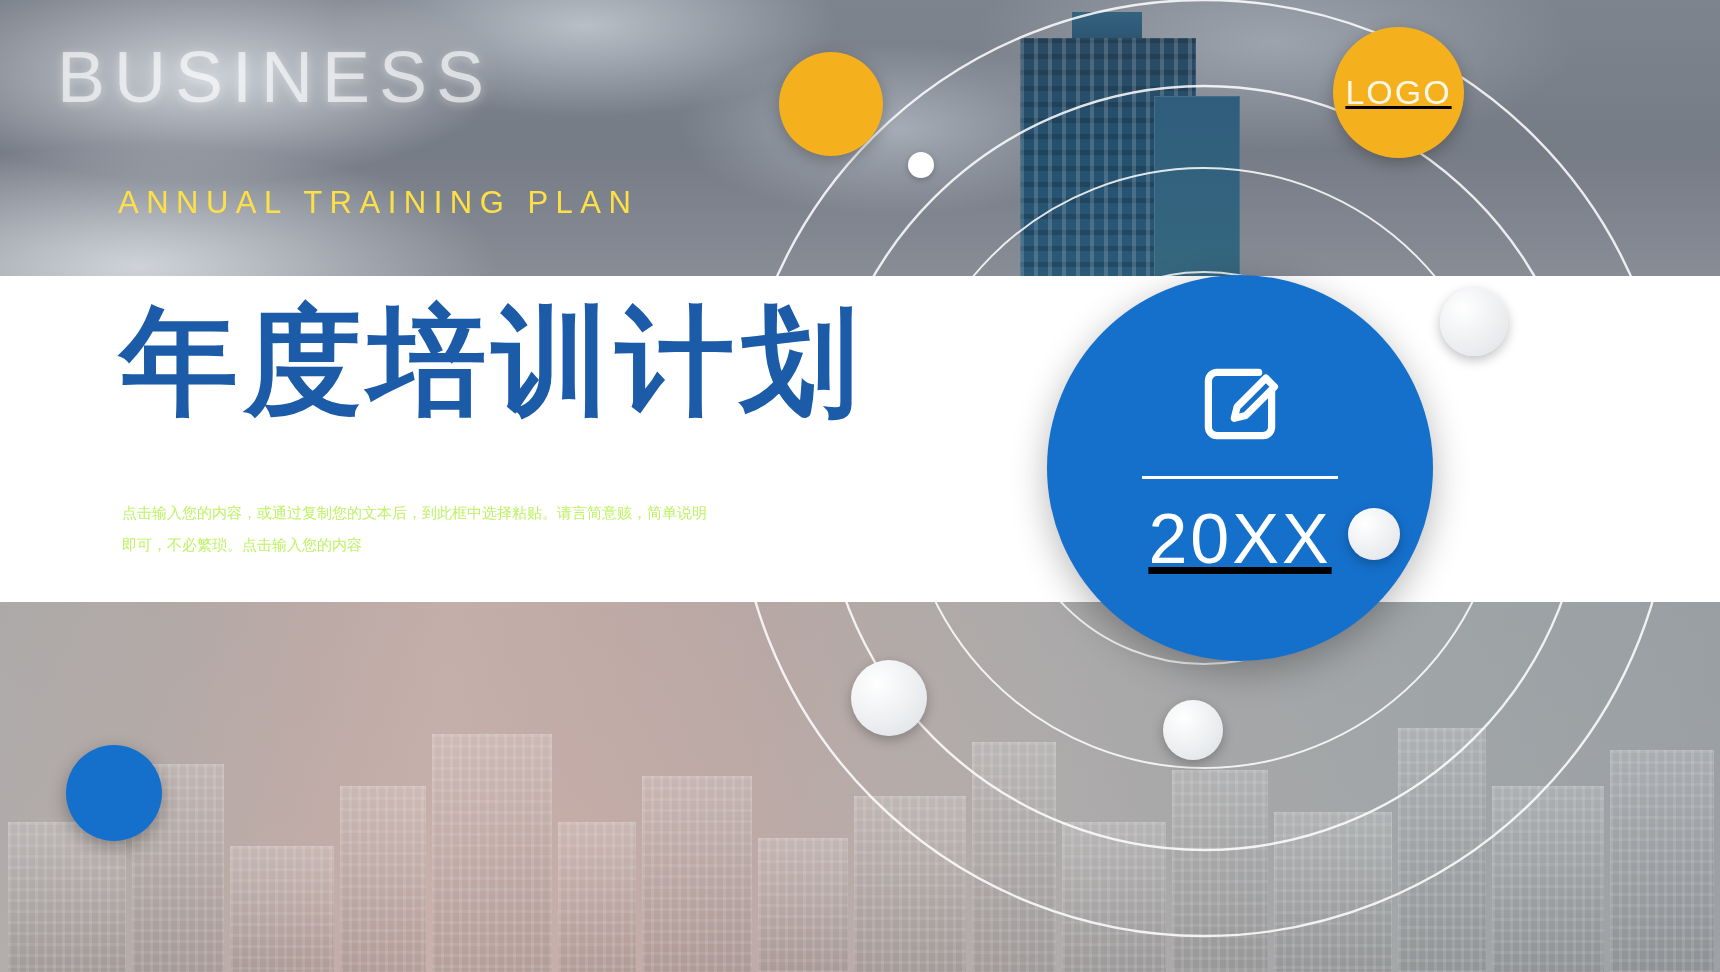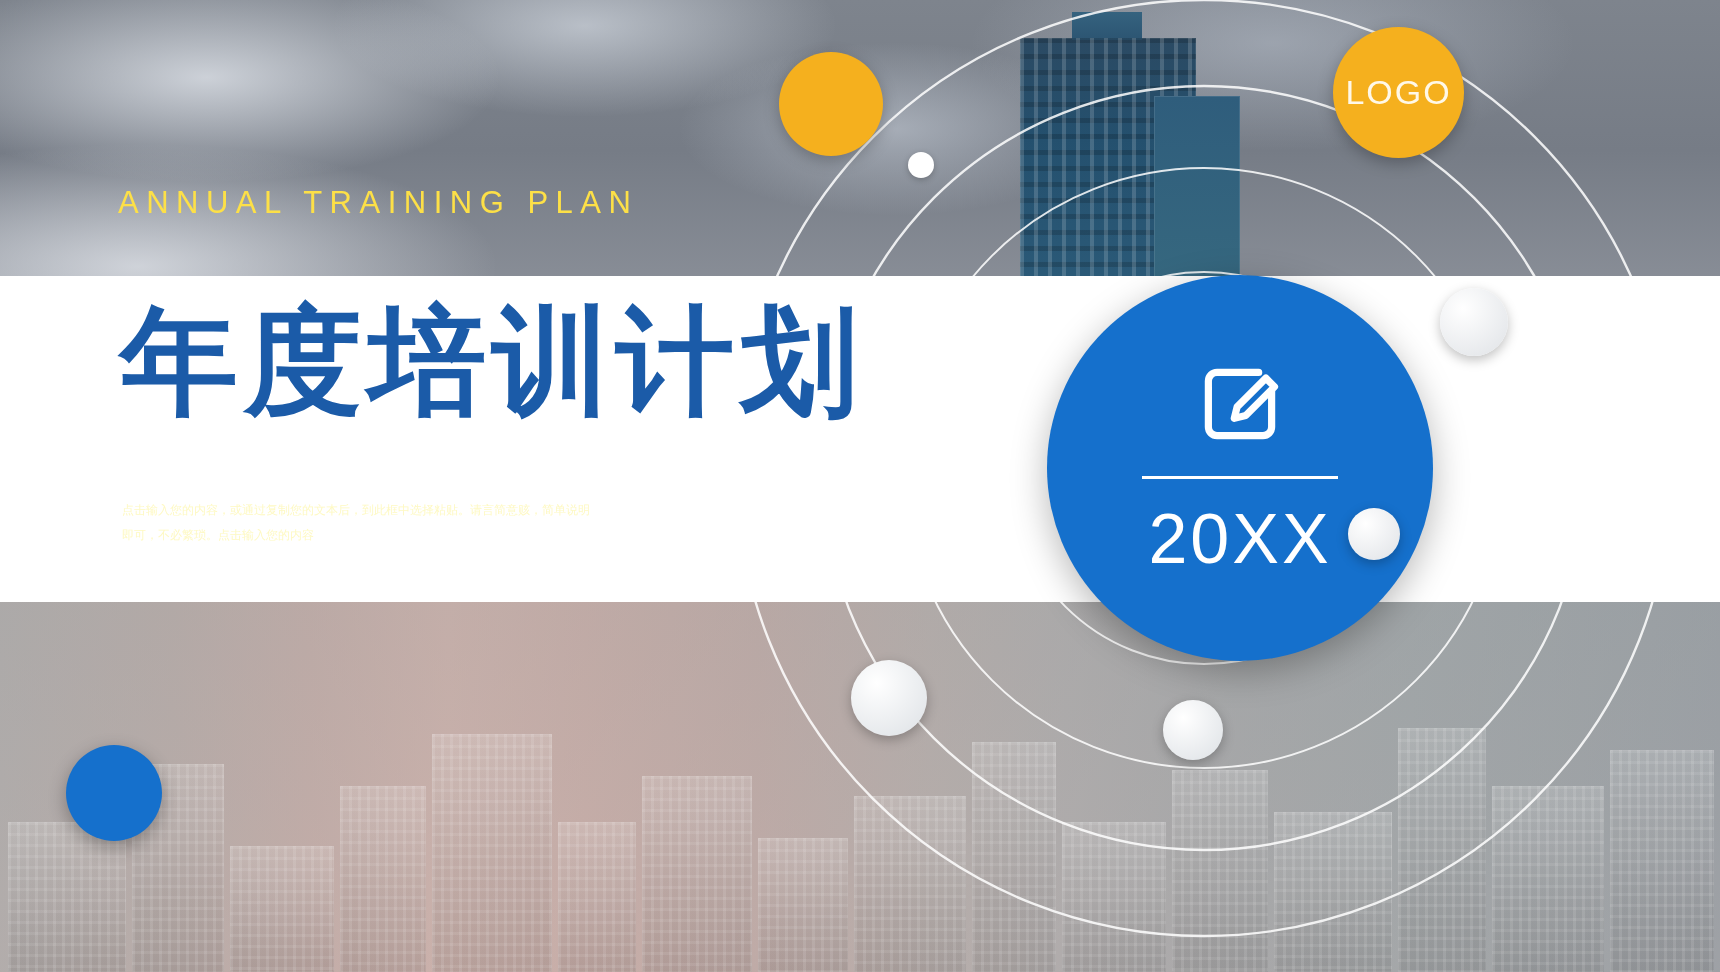"BUSINESS" div.head-eyebrow { html: none -> <div>BUSINESS</div> }
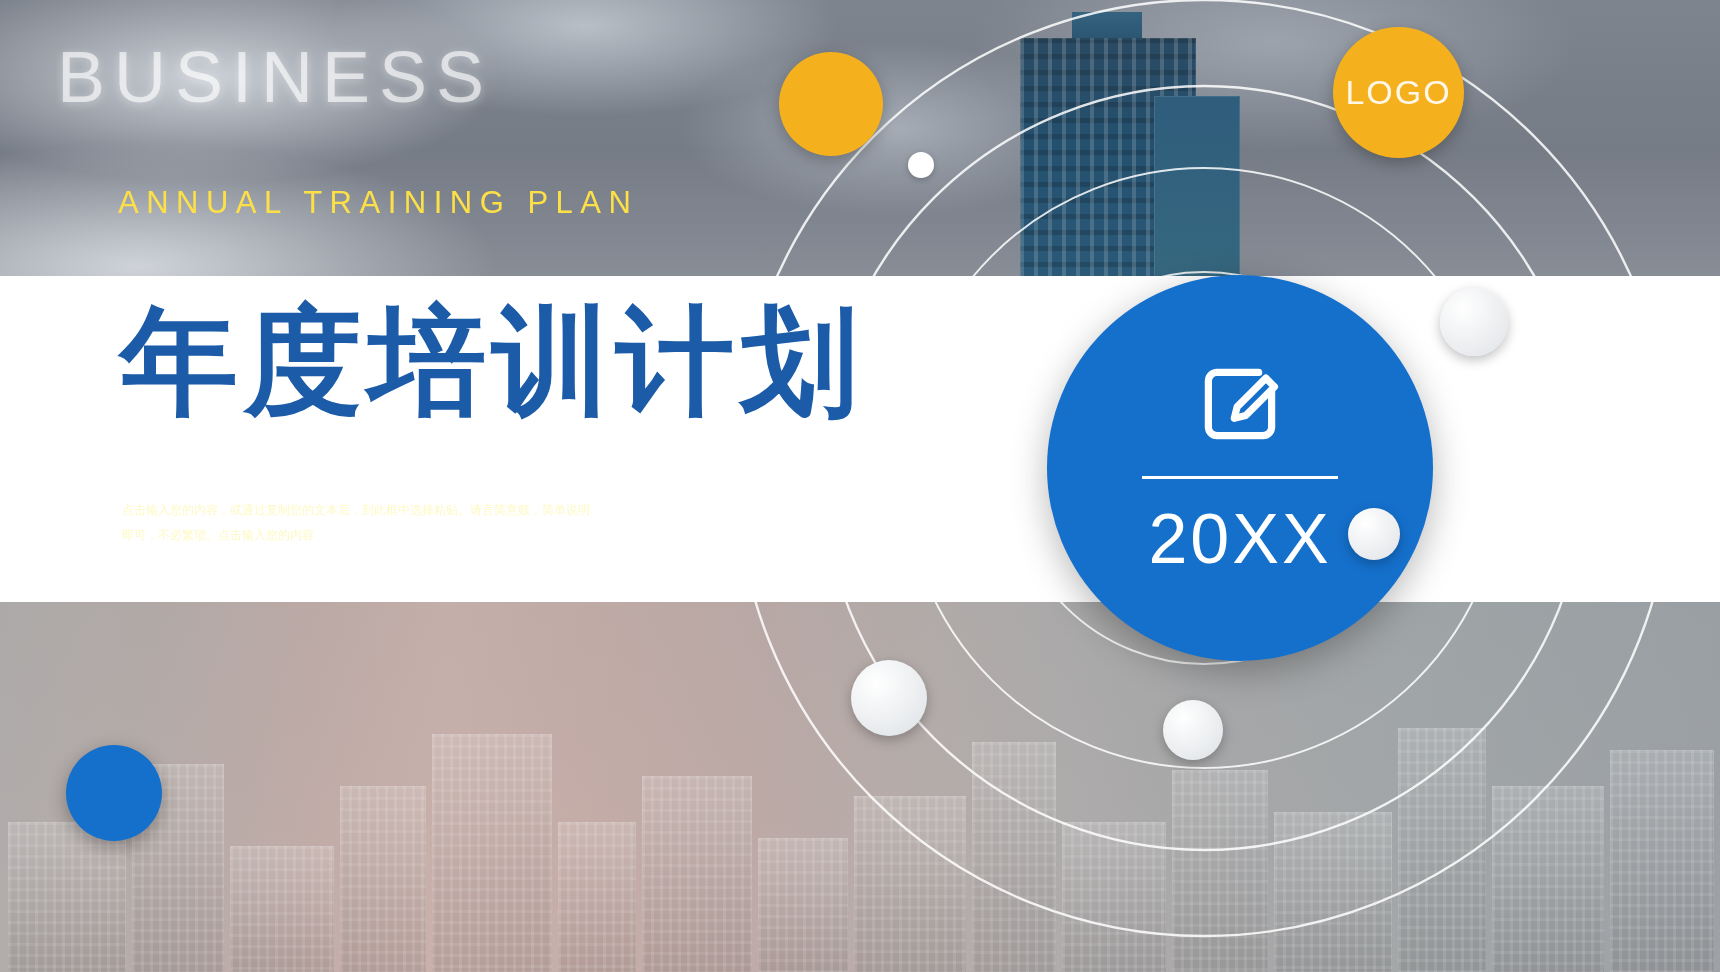"LOGO" .circle { text-decoration: none -> underline }
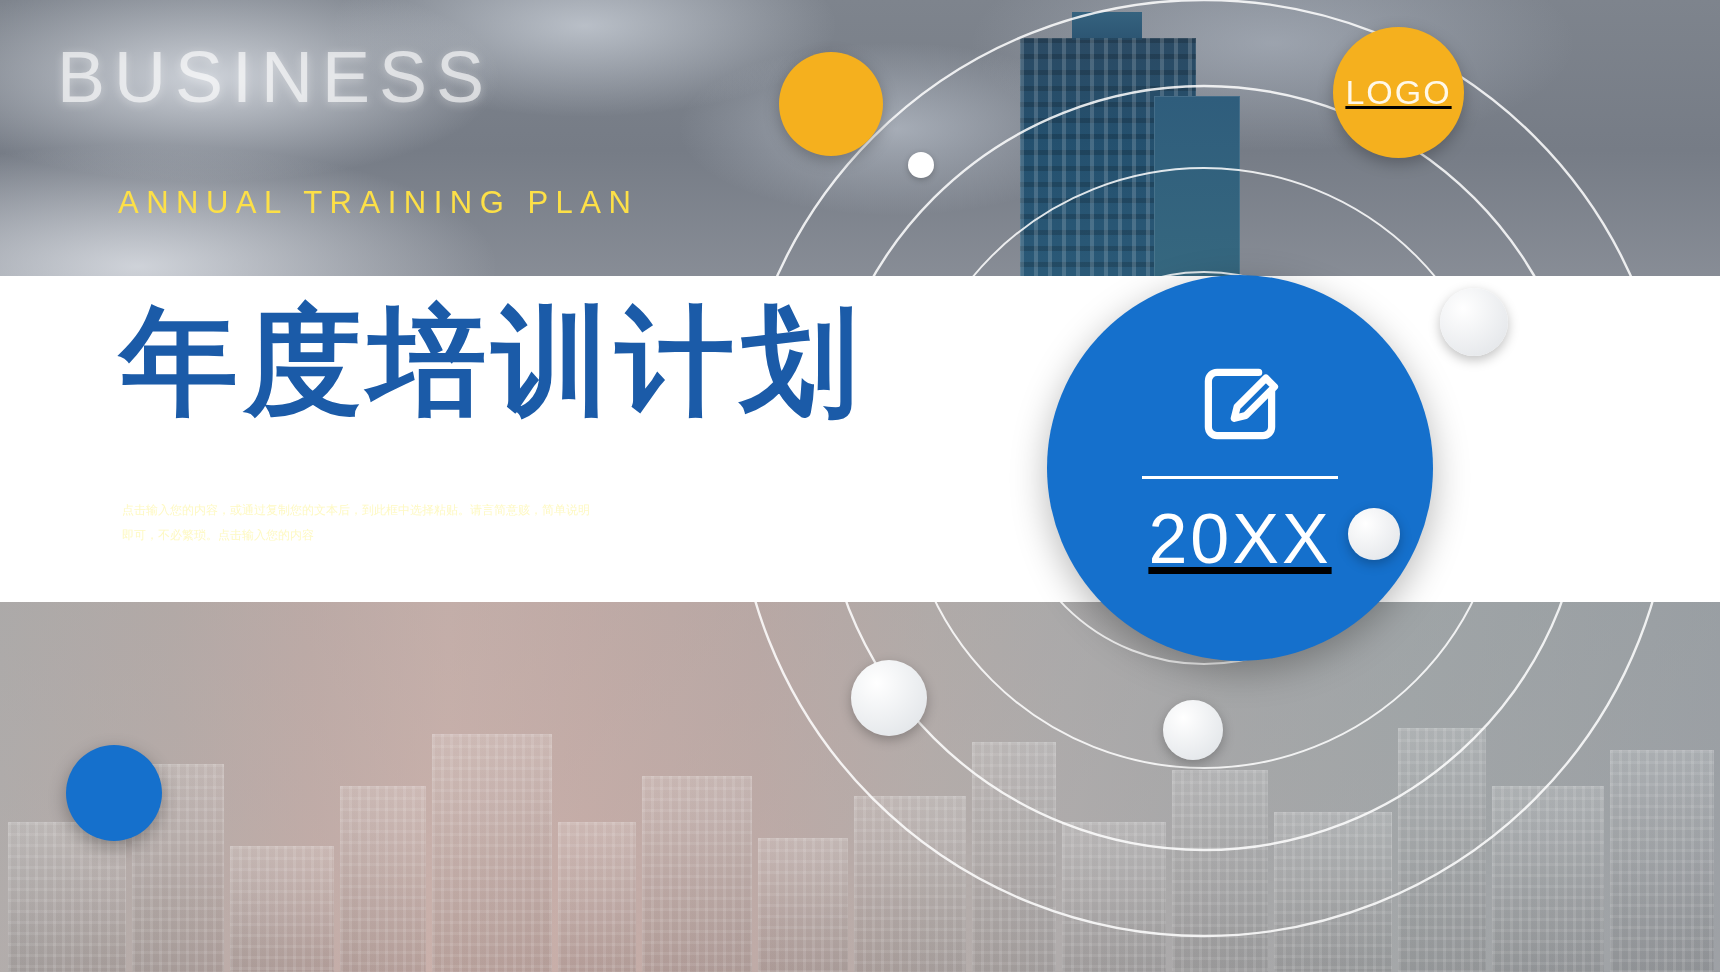"点击输入您的内容，或通过复制您的文本后，到此框中选择粘贴。请言简意赅，简单说明" .lead { color: #fef9c3 -> #bef264; font-size: 12px -> 15px }
